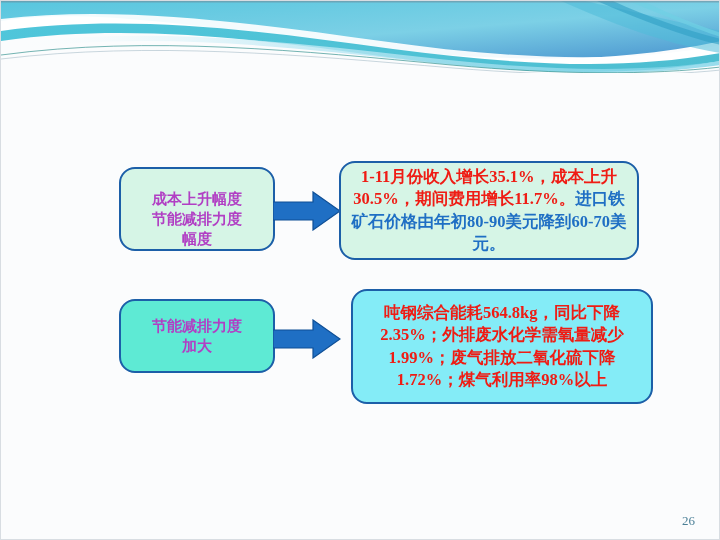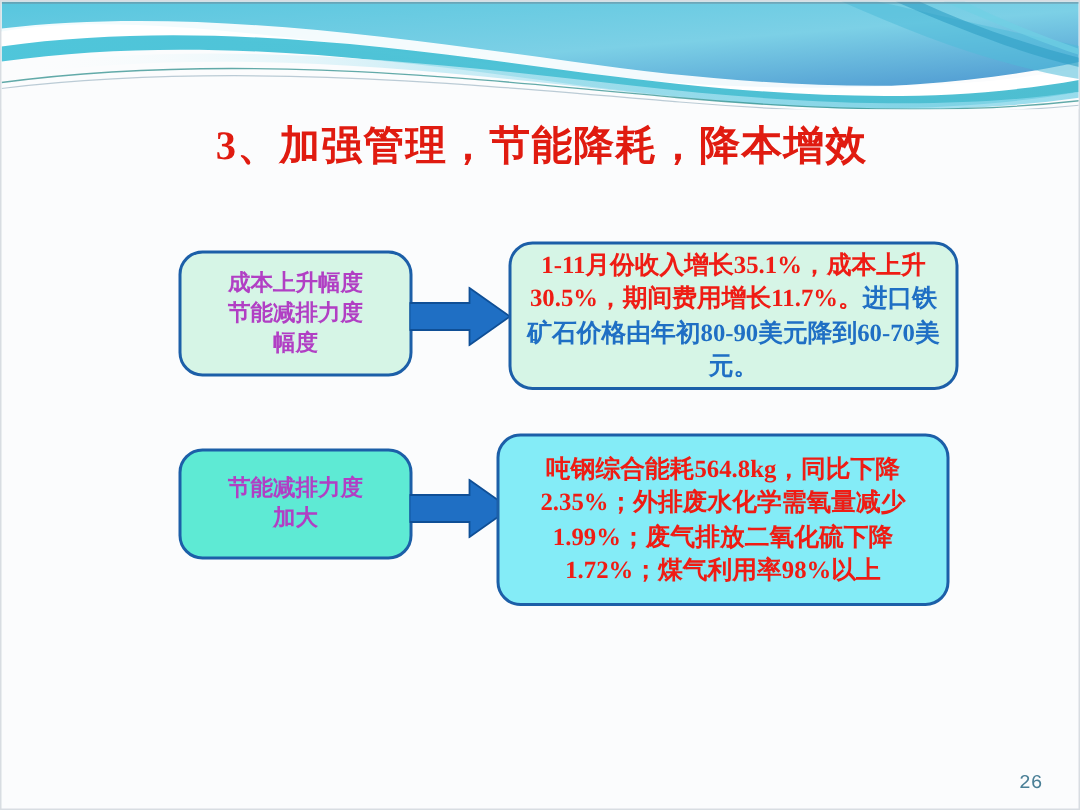"3、加强管理，节能降耗，降本增效" div { html: <div>3、加强管理，节能降耗，降本增效</div> -> none }
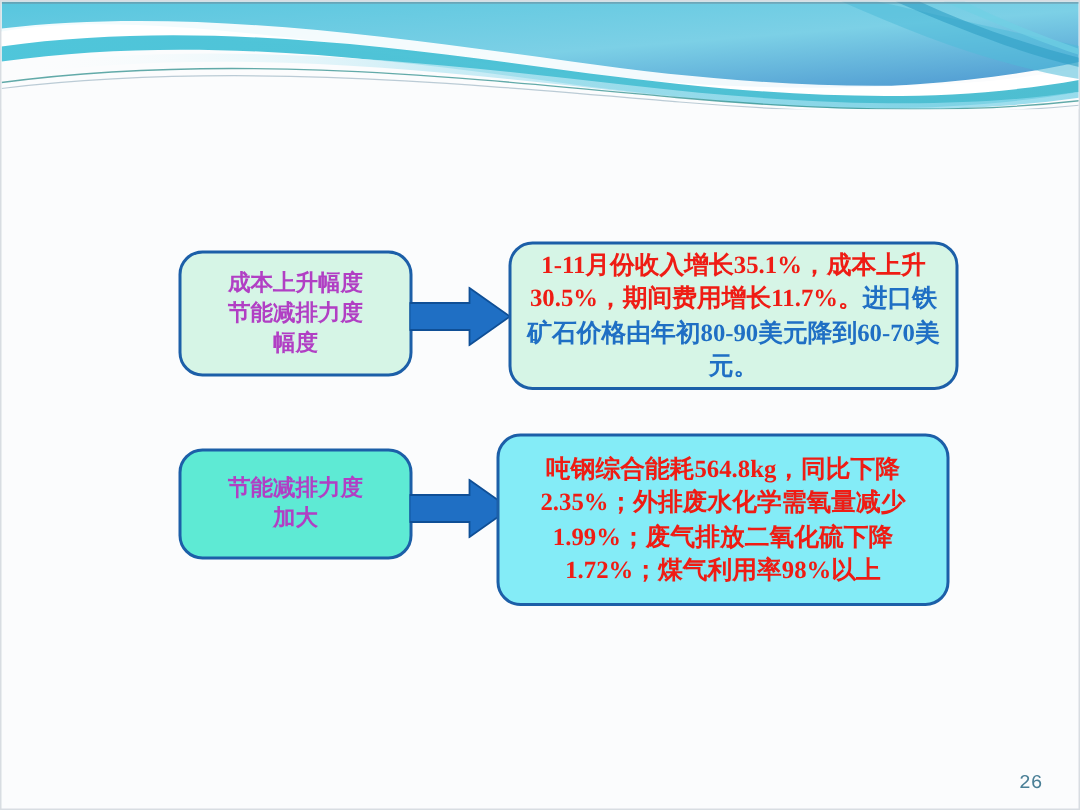"成本上升幅度" #box-cost-label { align-items: none -> flex-end }
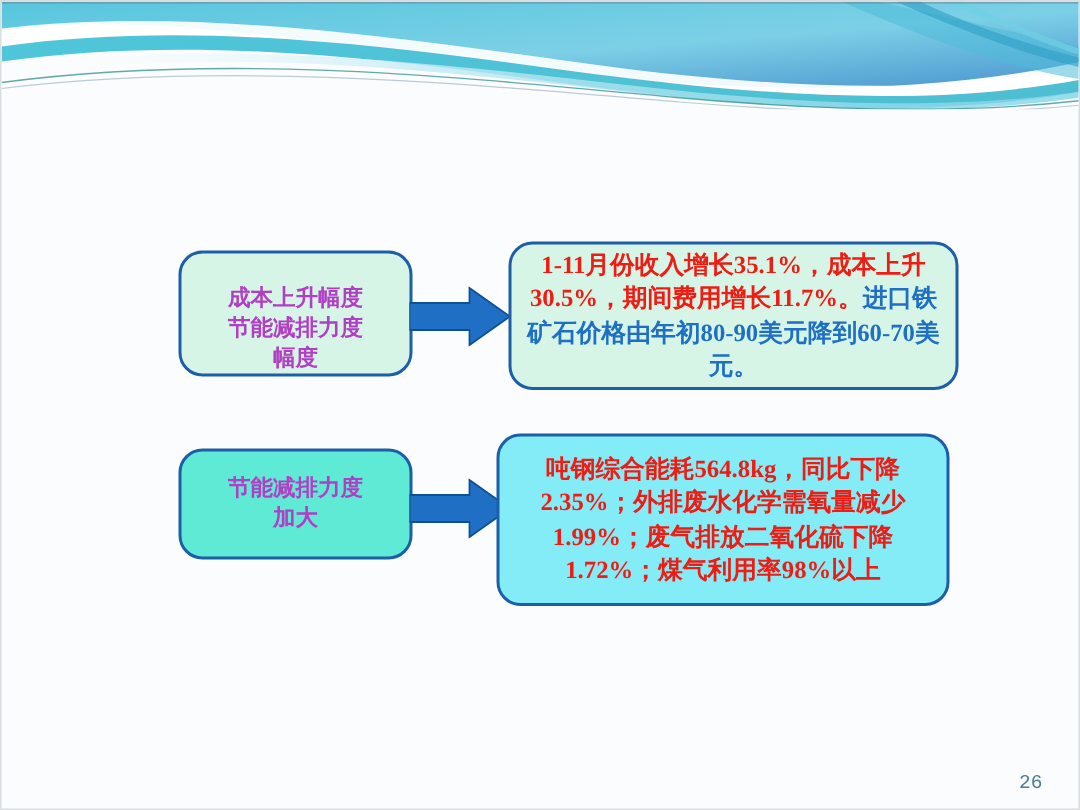"吨钢综合能耗564.8kg，同比下降2.35%；外排废水化学需氧量减少1.99%" #box-energy-detail { left: 330px -> 350px }
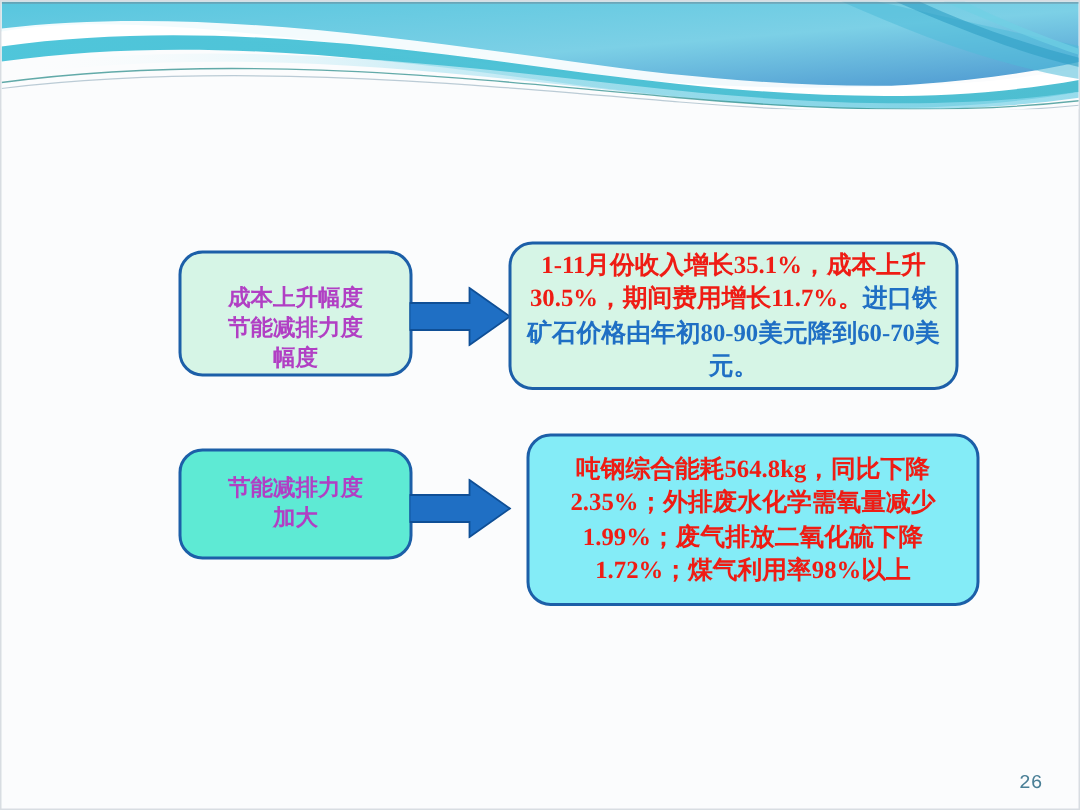"26" #page-number { font-family: Liberation Mono, monospace -> Liberation Serif, serif }
